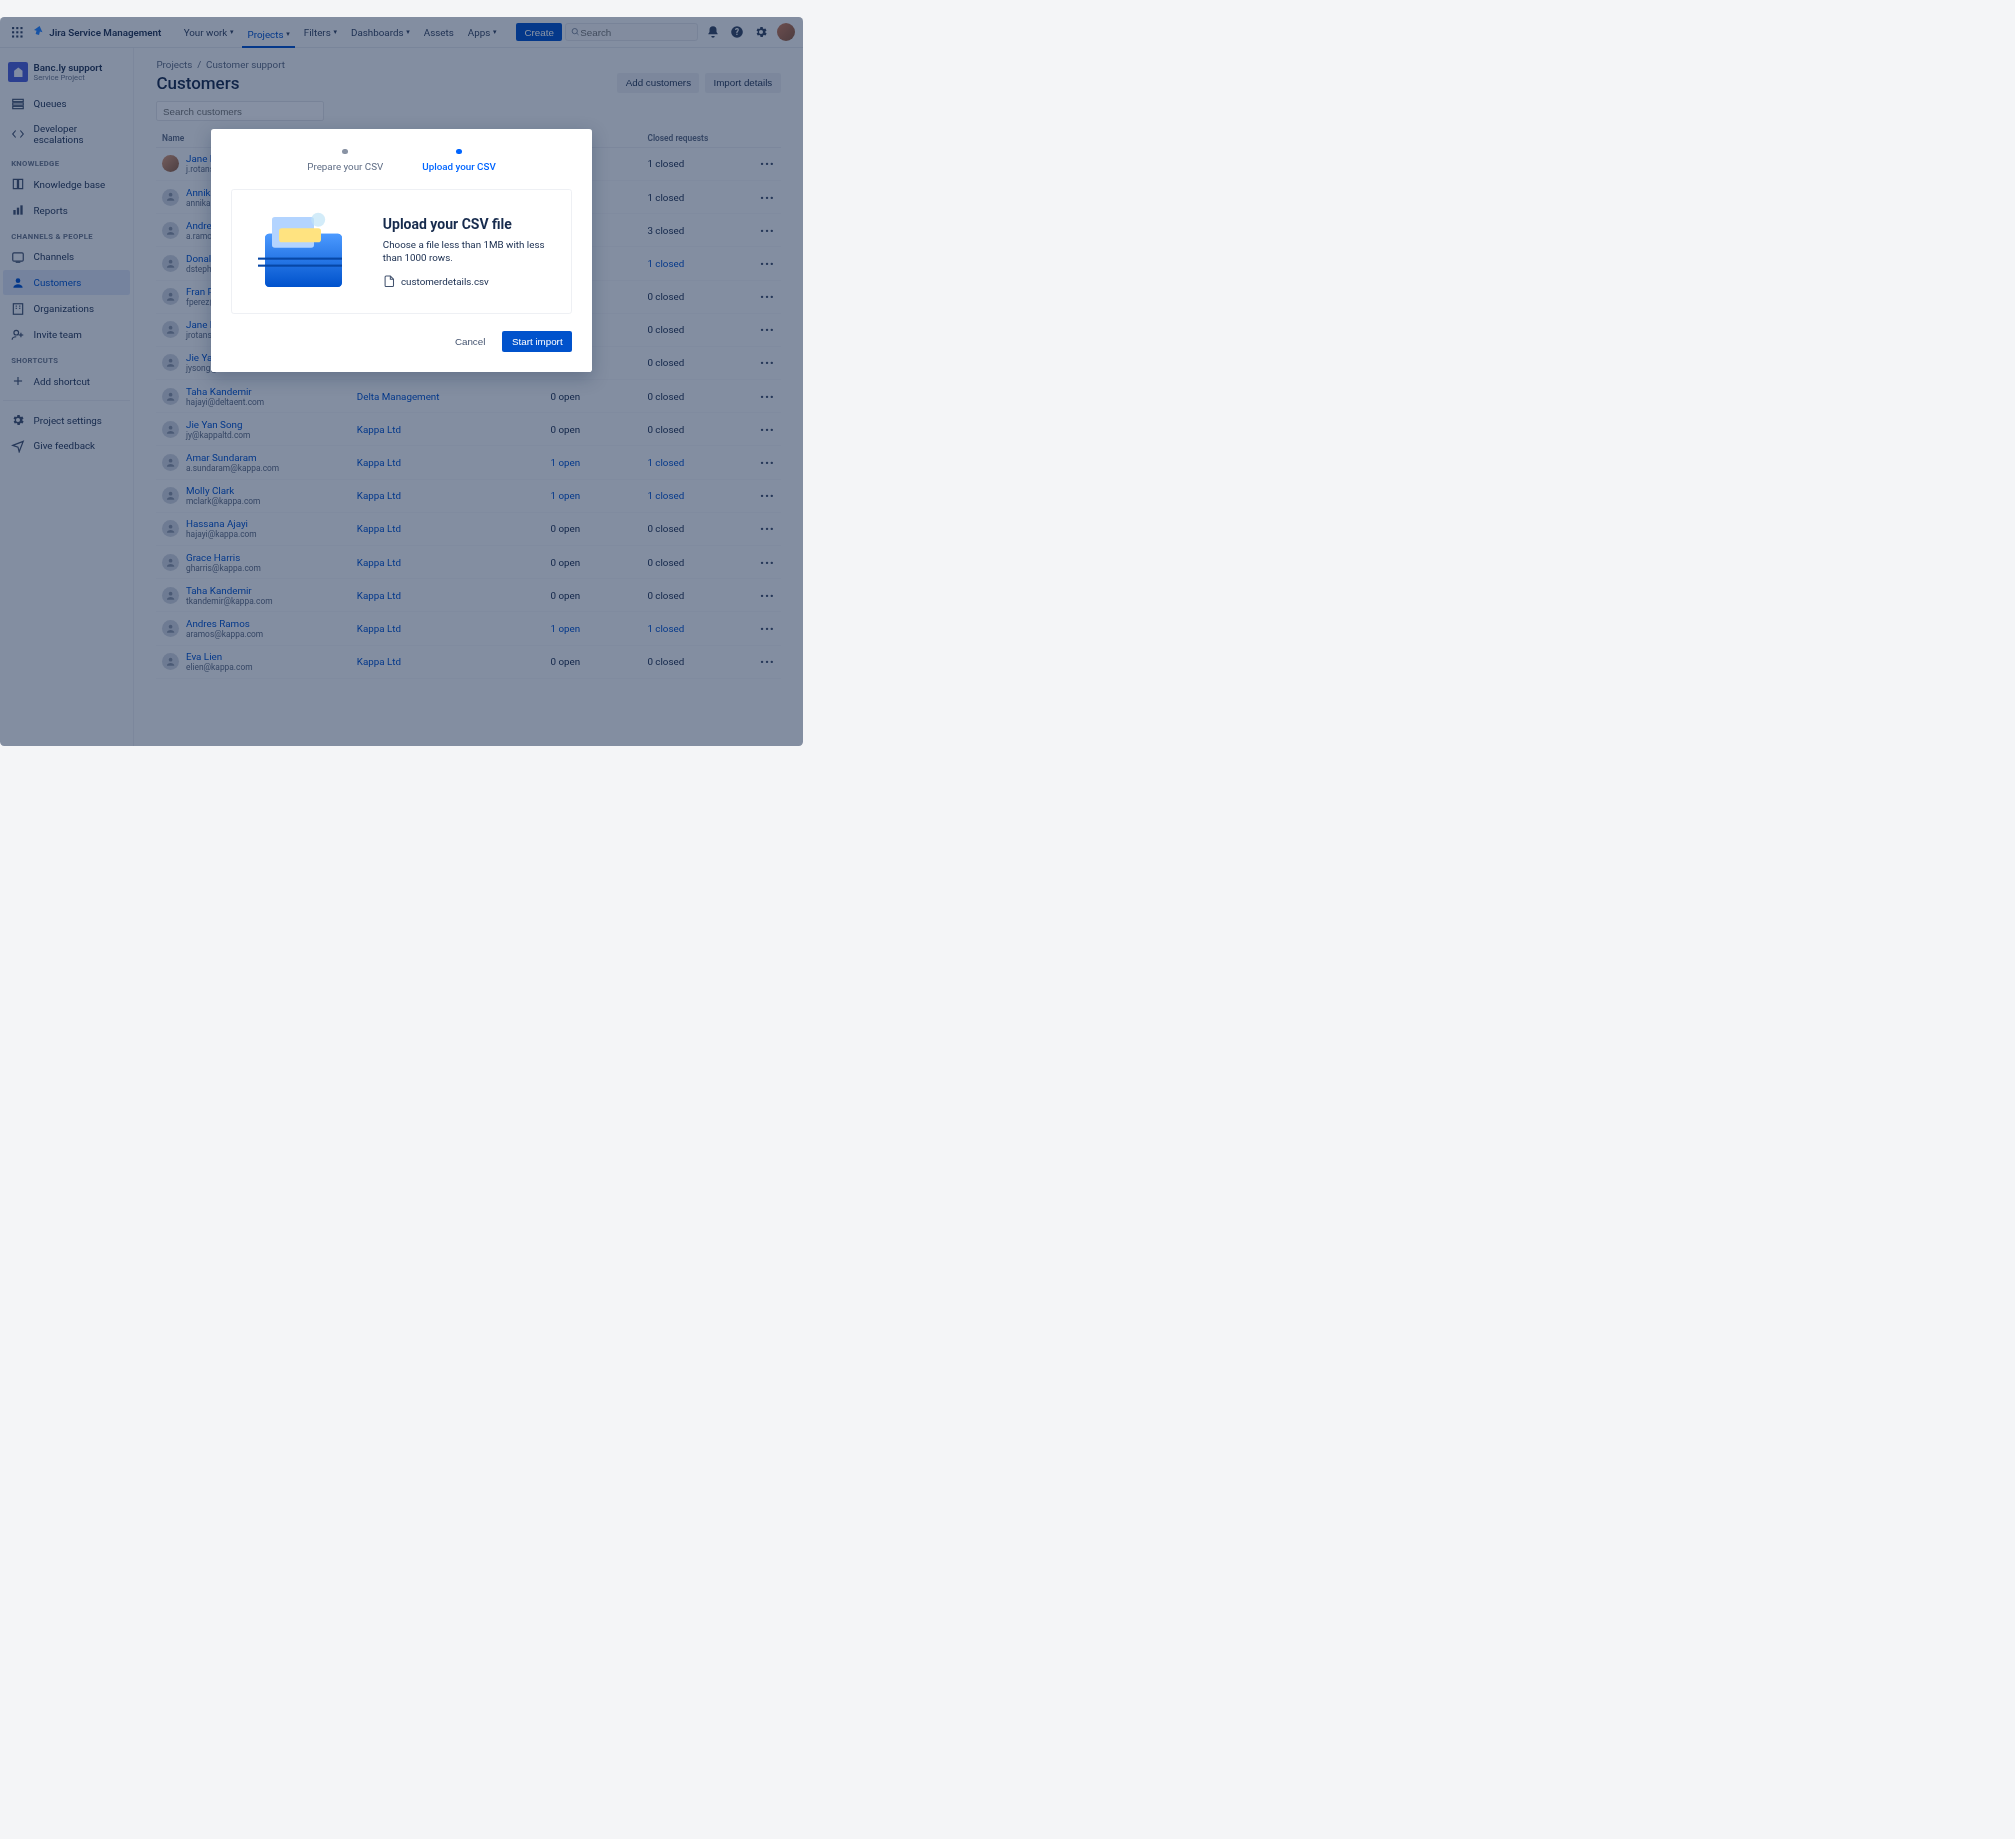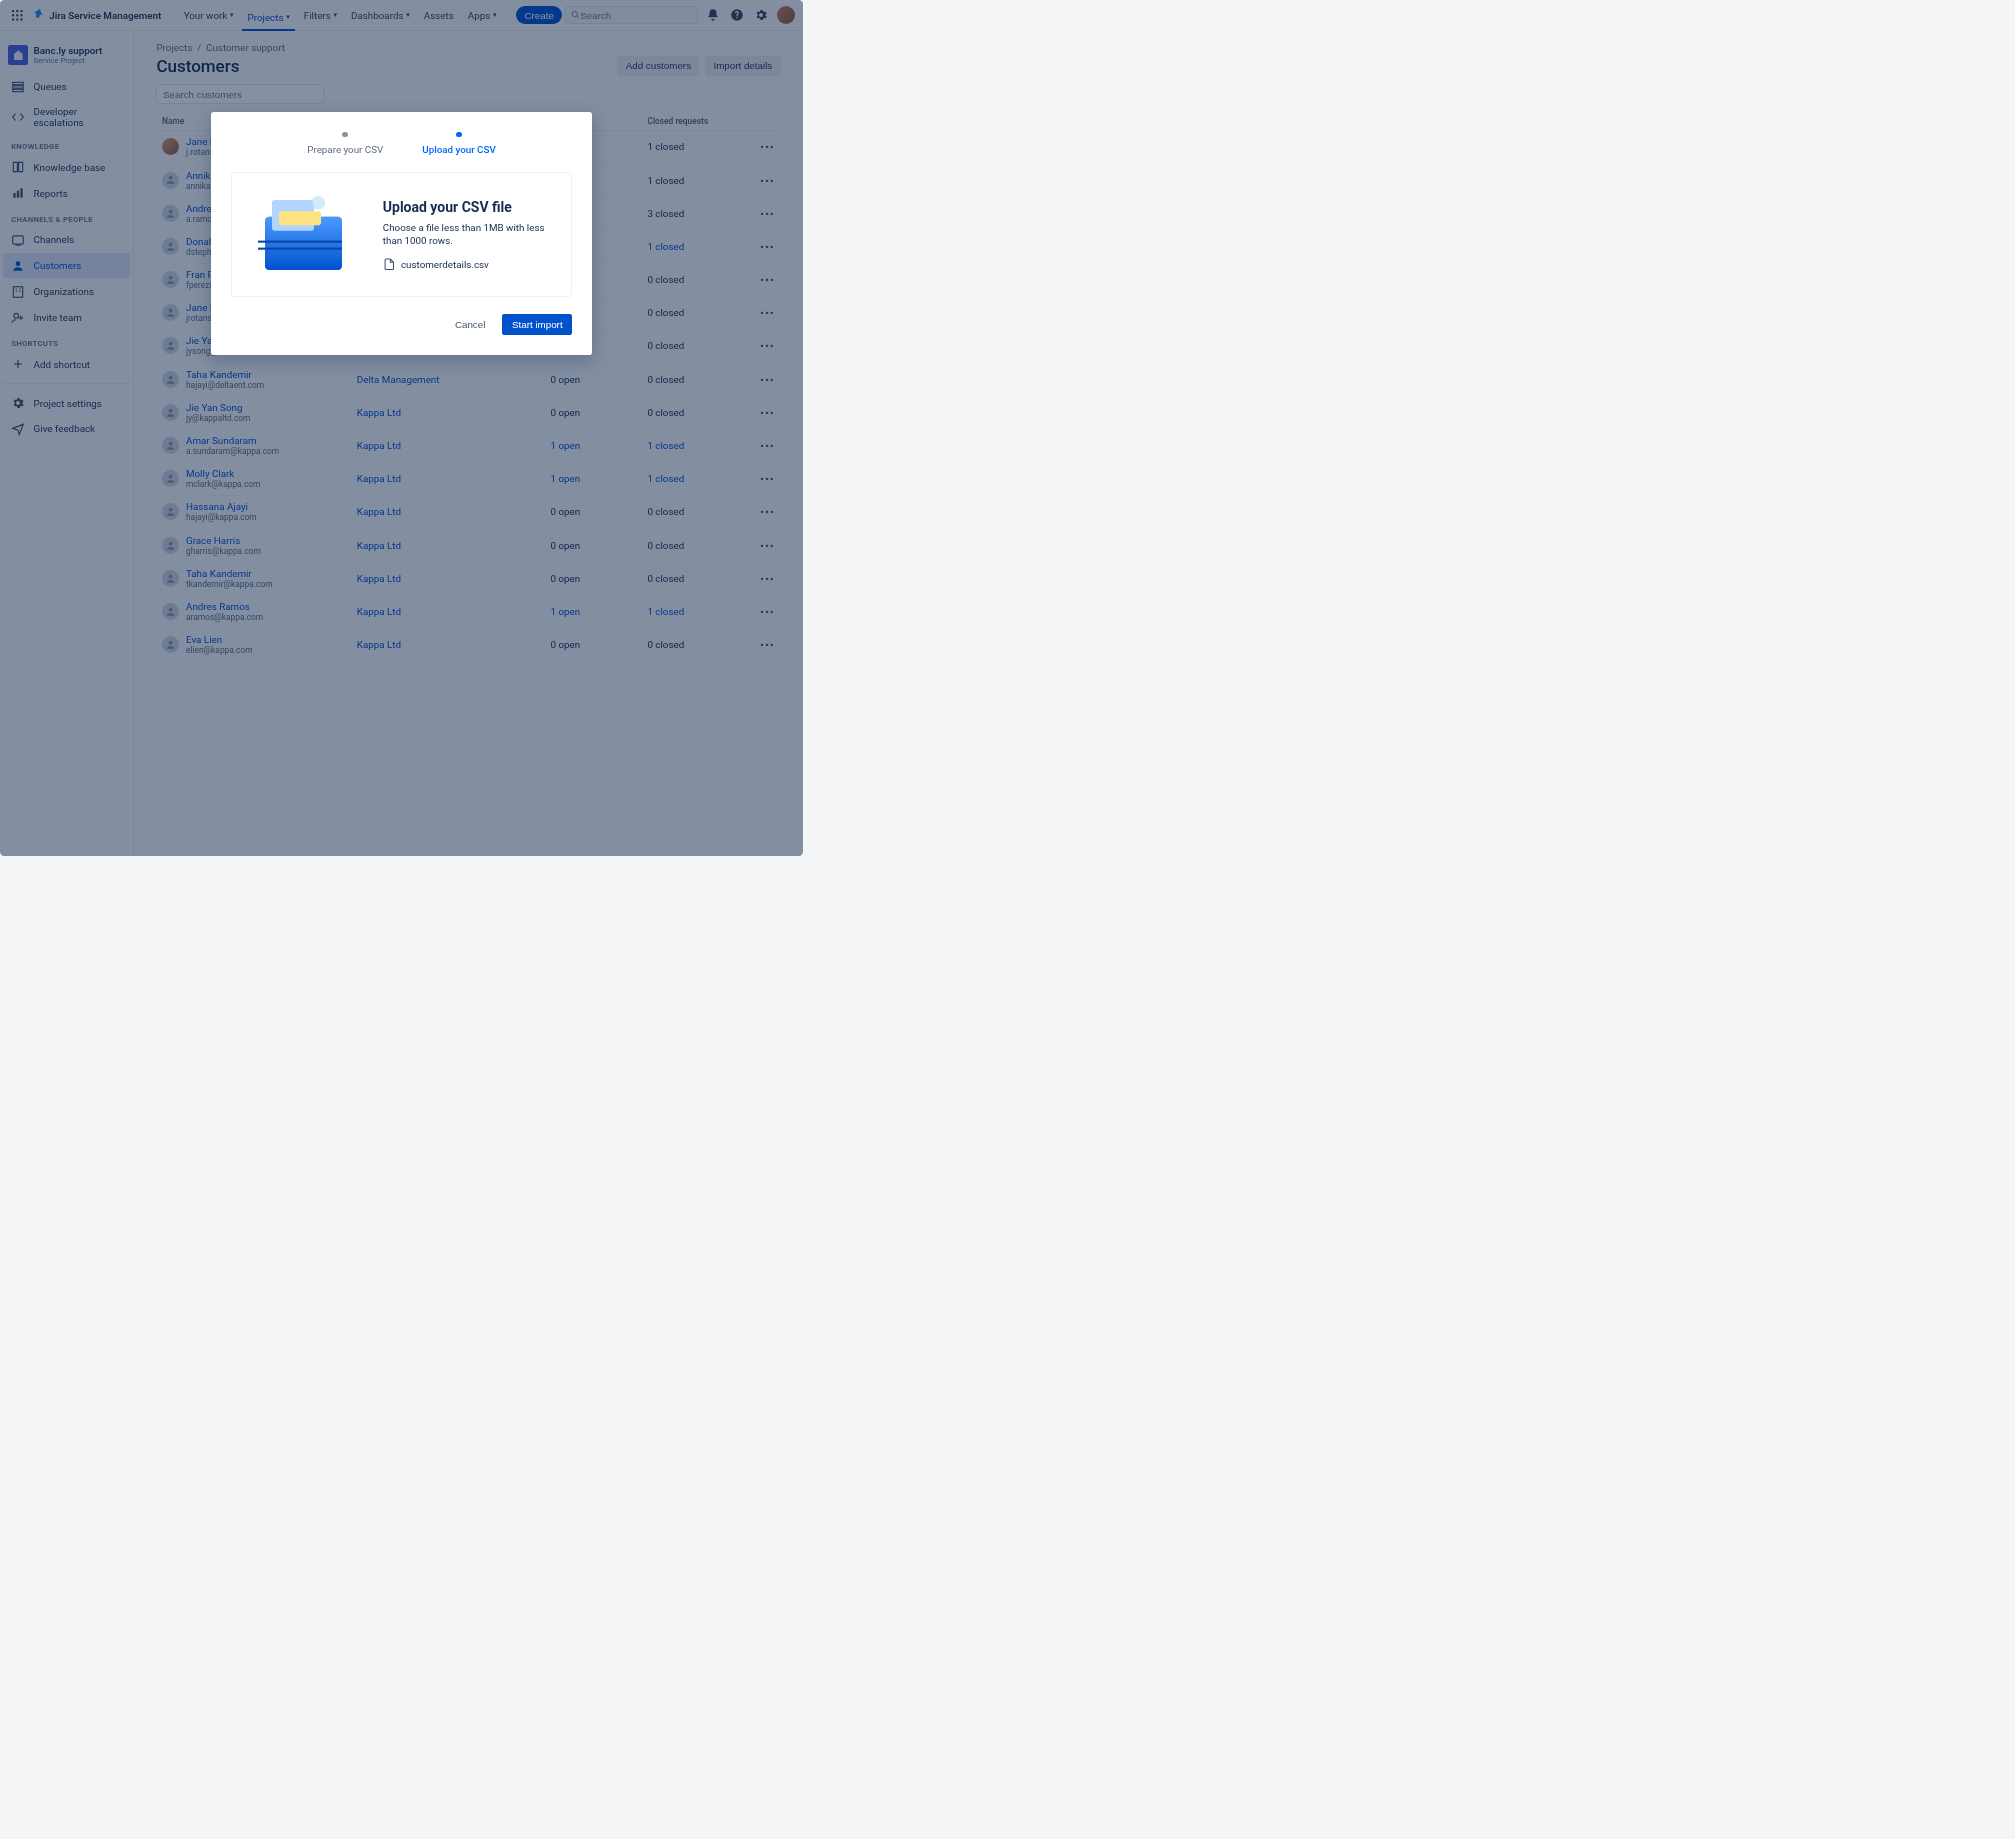"Jira Service Management" .app-frame { height: 856px -> 729px; margin-top: none -> 17px }
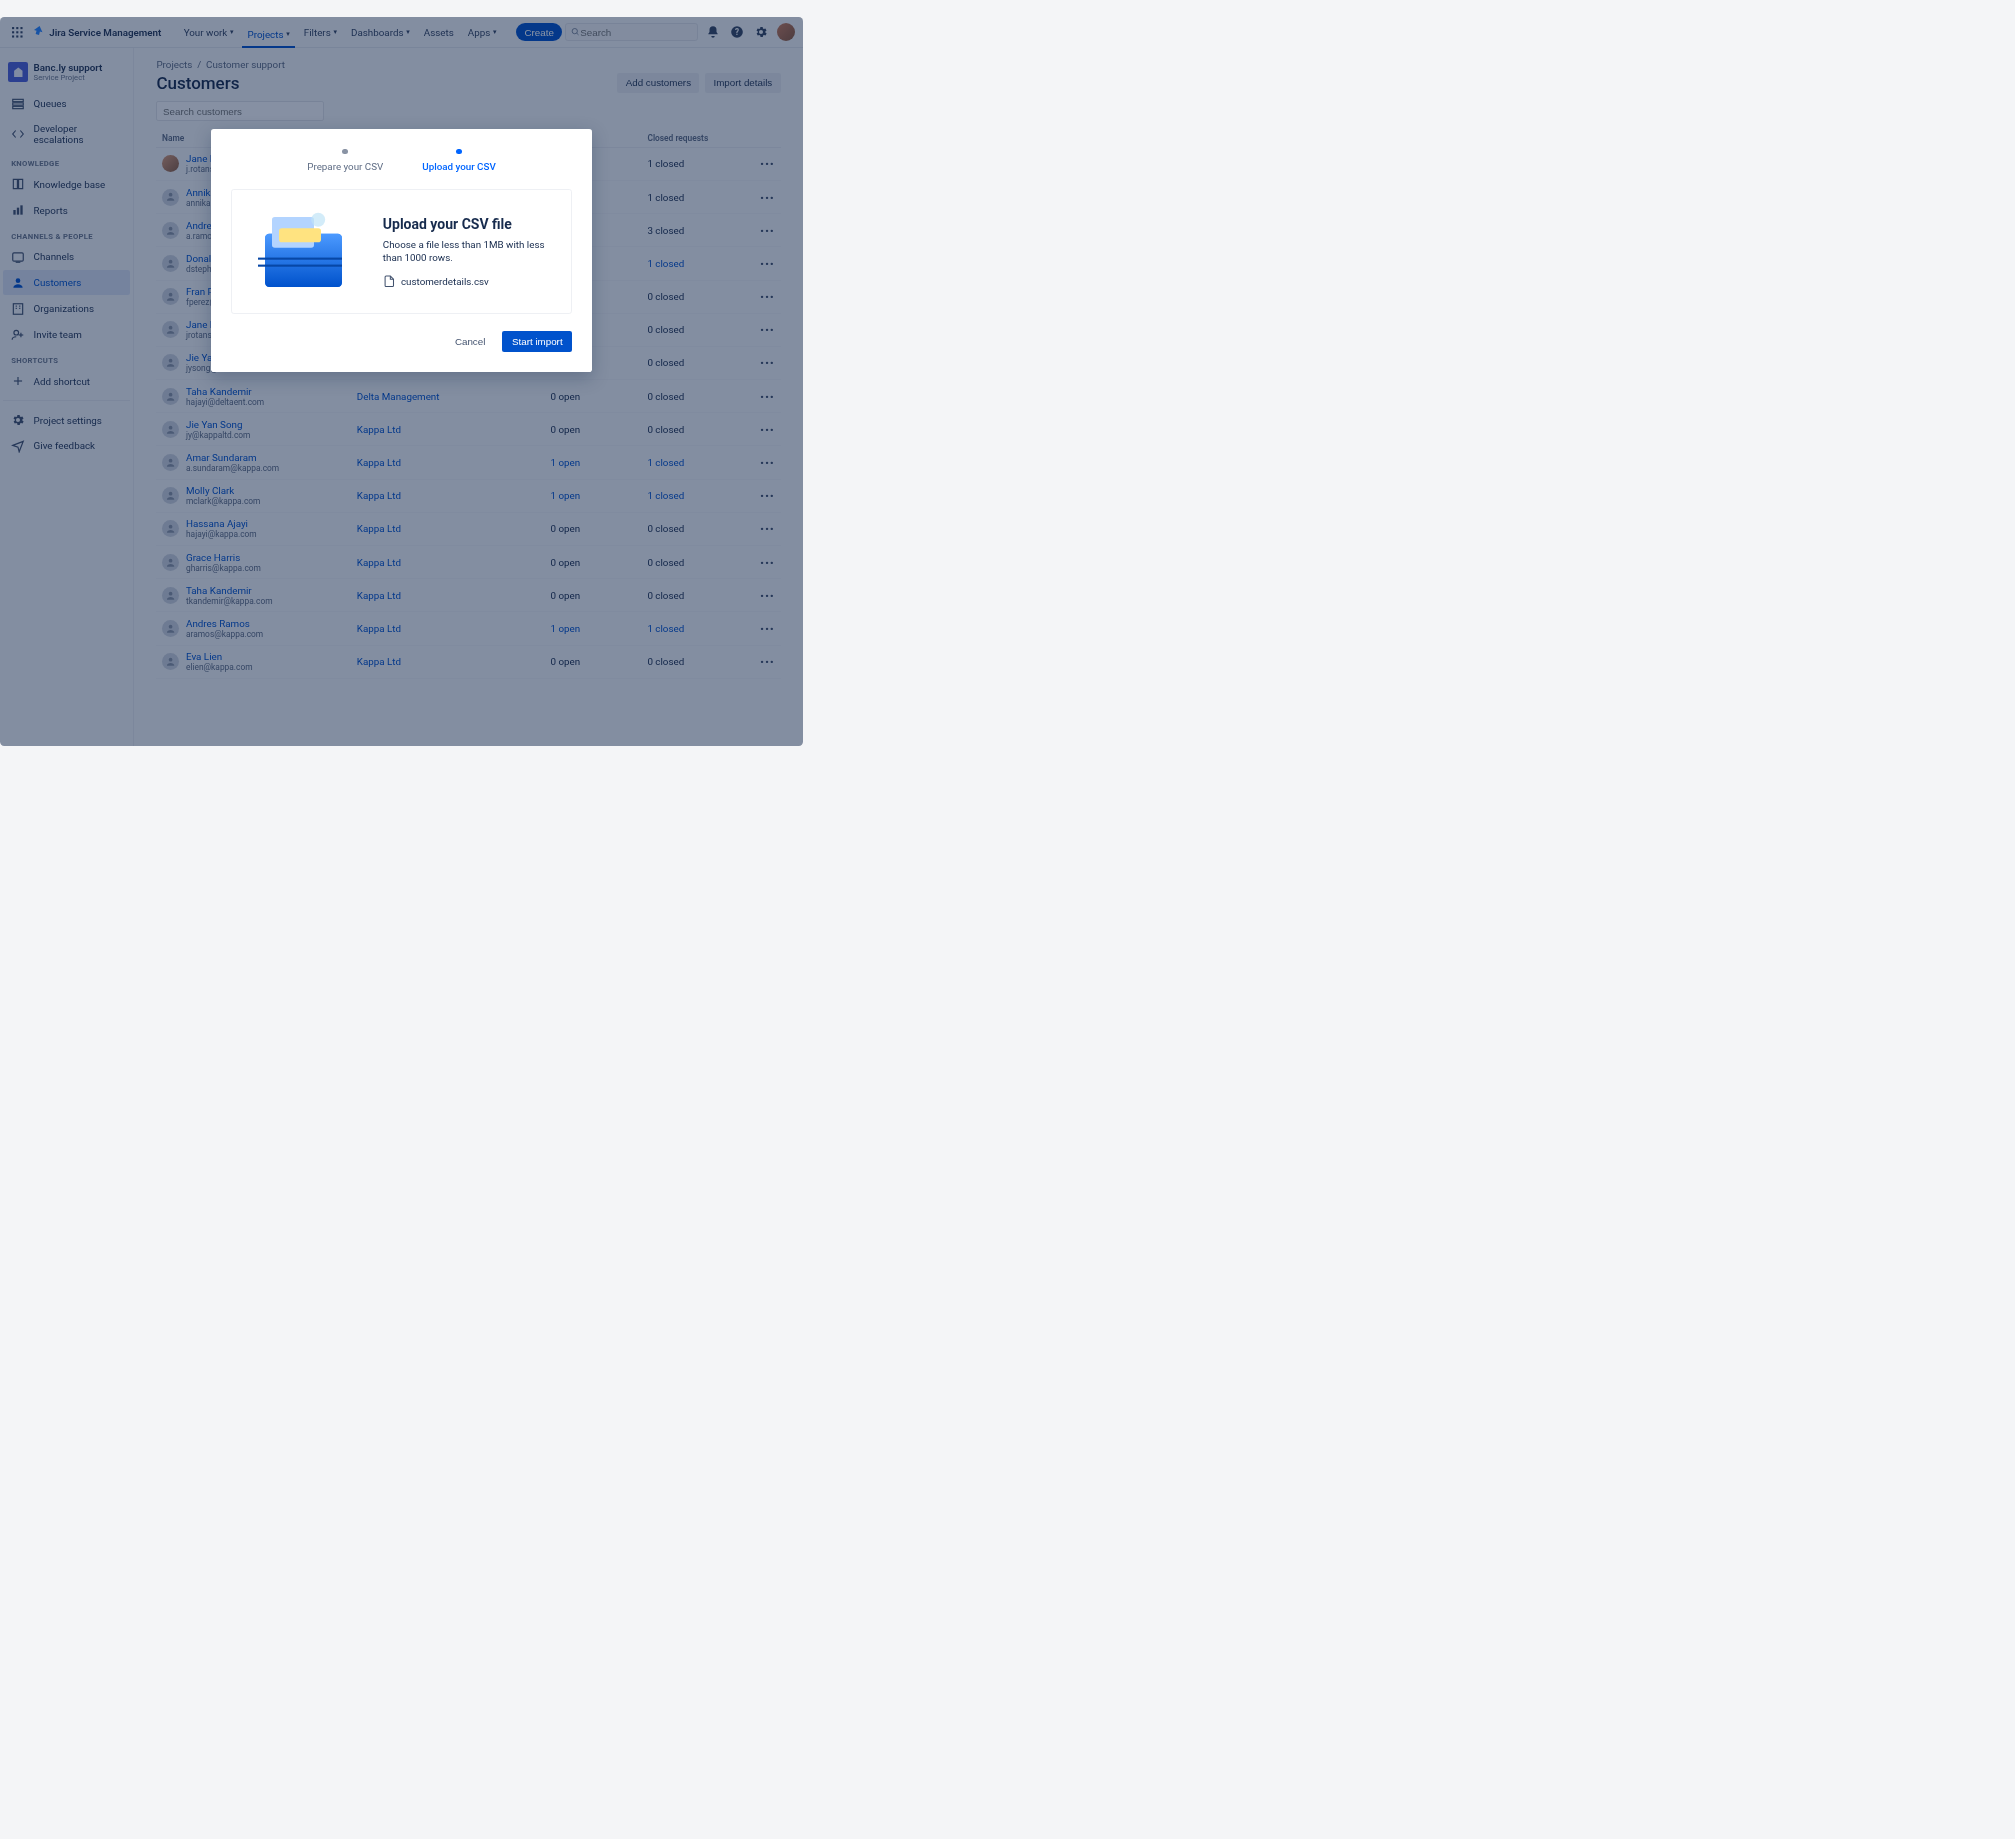"Create" .create-btn { border-radius: 9px -> 2px }
